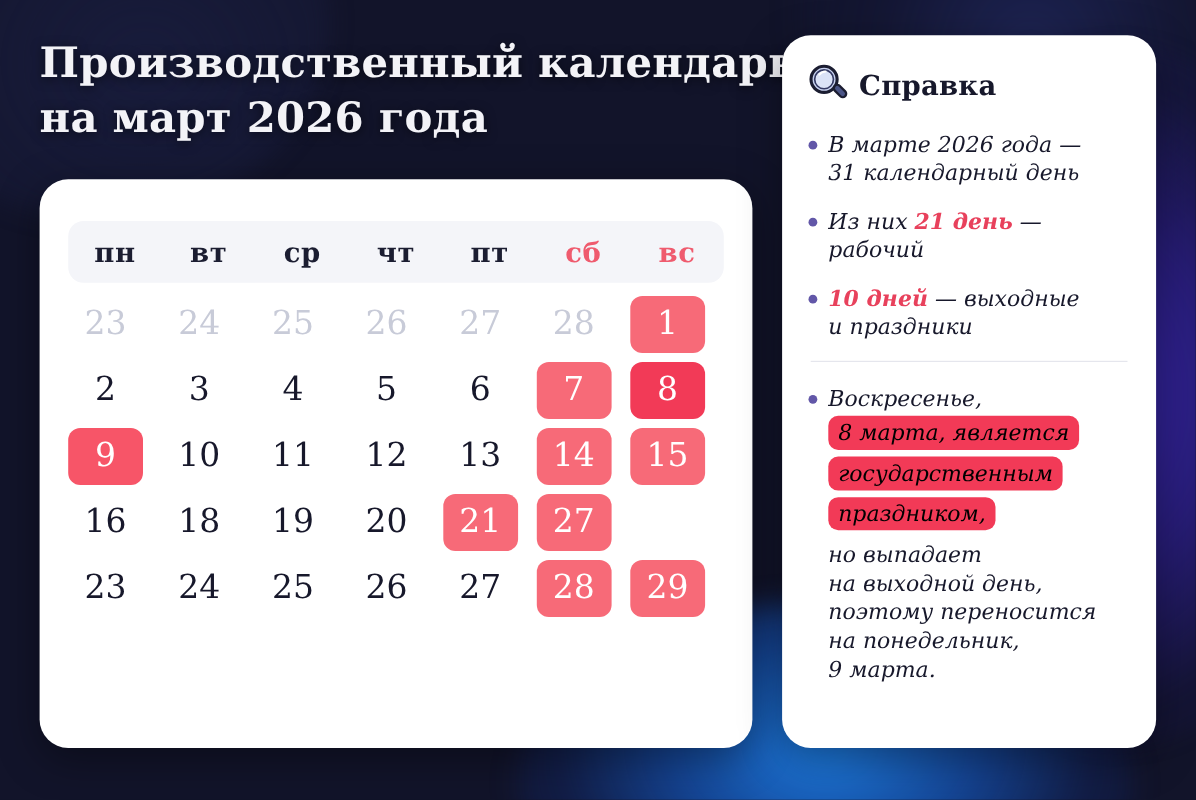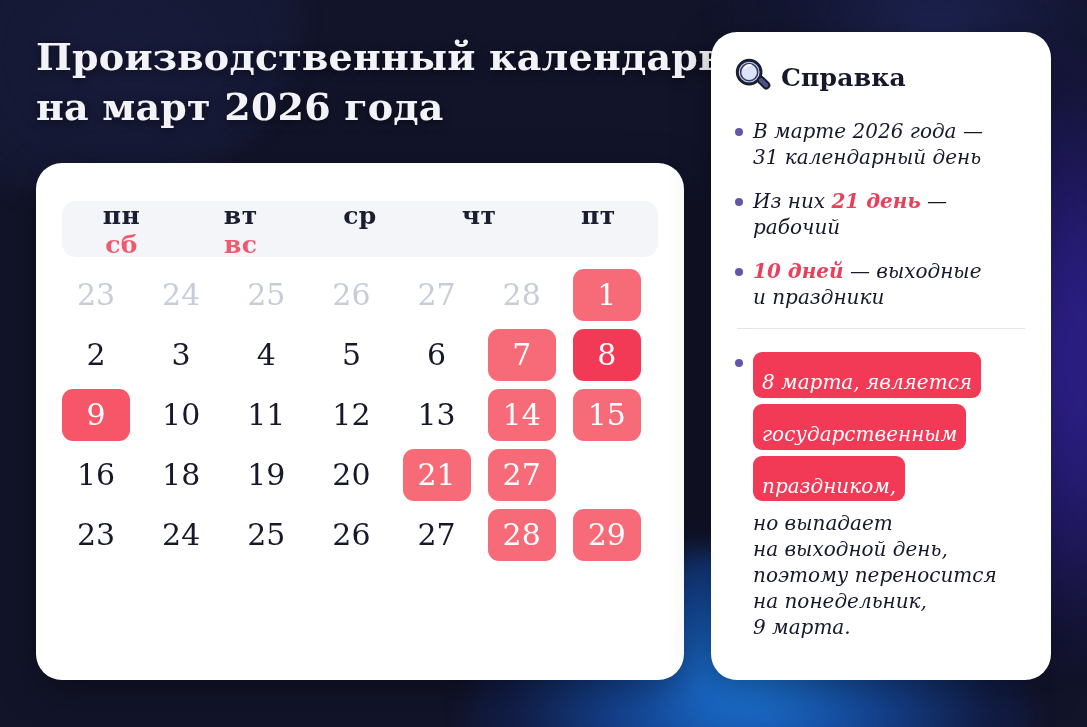"пн" .weekday-row { grid-template-columns: repeat(5, 1fr) -> repeat(7, 1fr) }
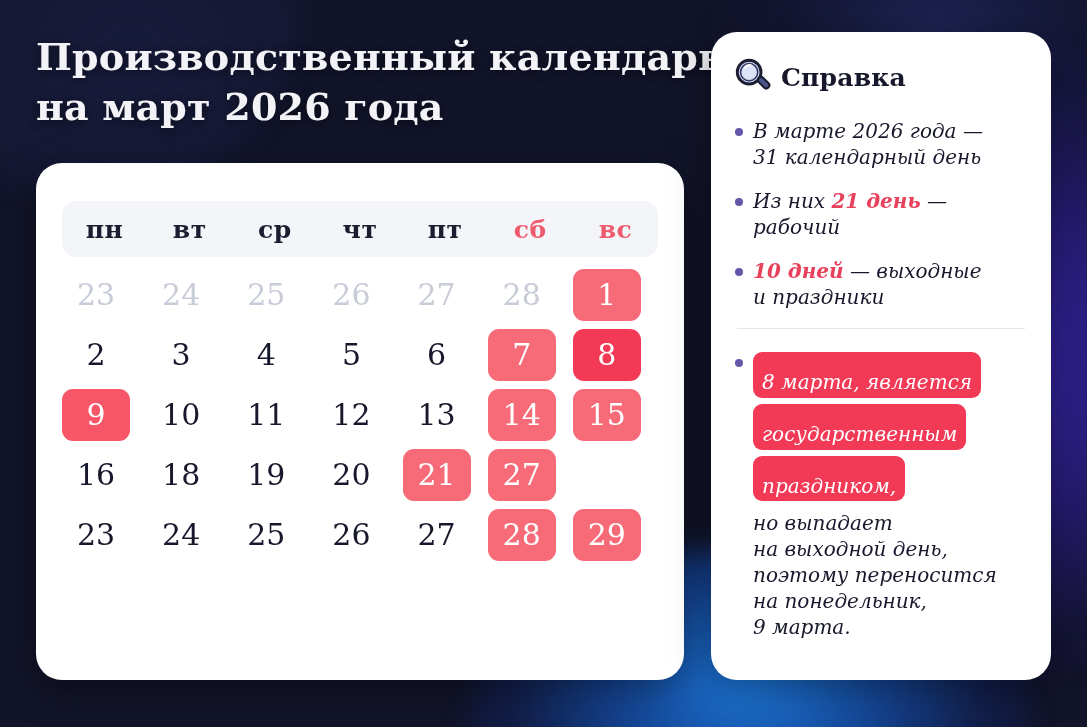"Воскресенье," span { html: none -> <span>Воскресенье,</span> }
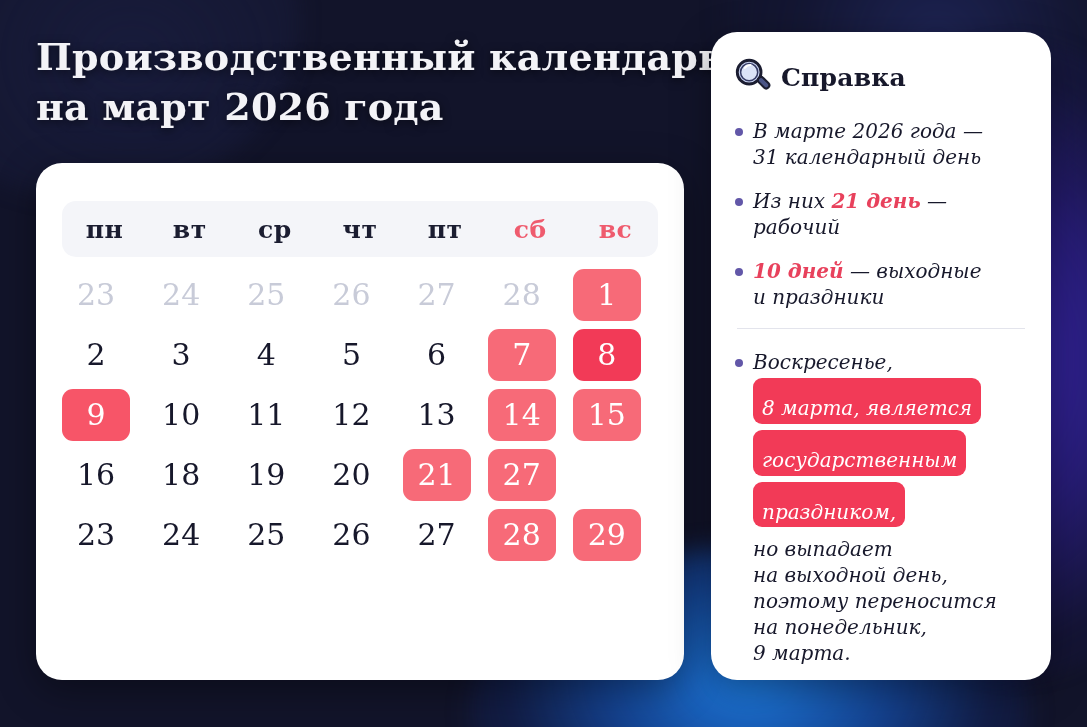"8 марта, является" .hl { color: #ffffff -> #000000; padding: 19px 9px 3px 9px -> 4px 9px 3px 9px }
